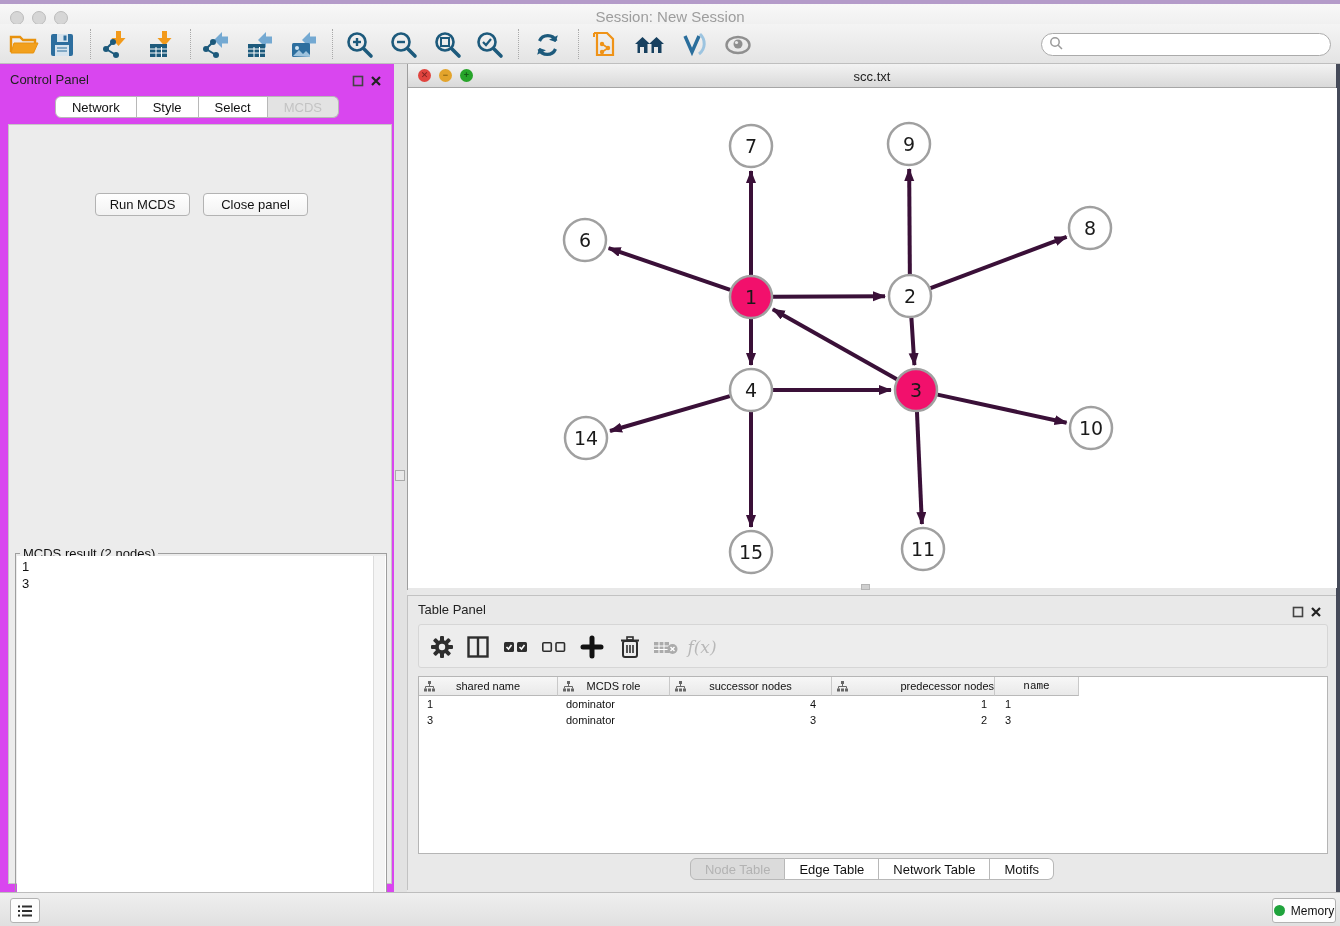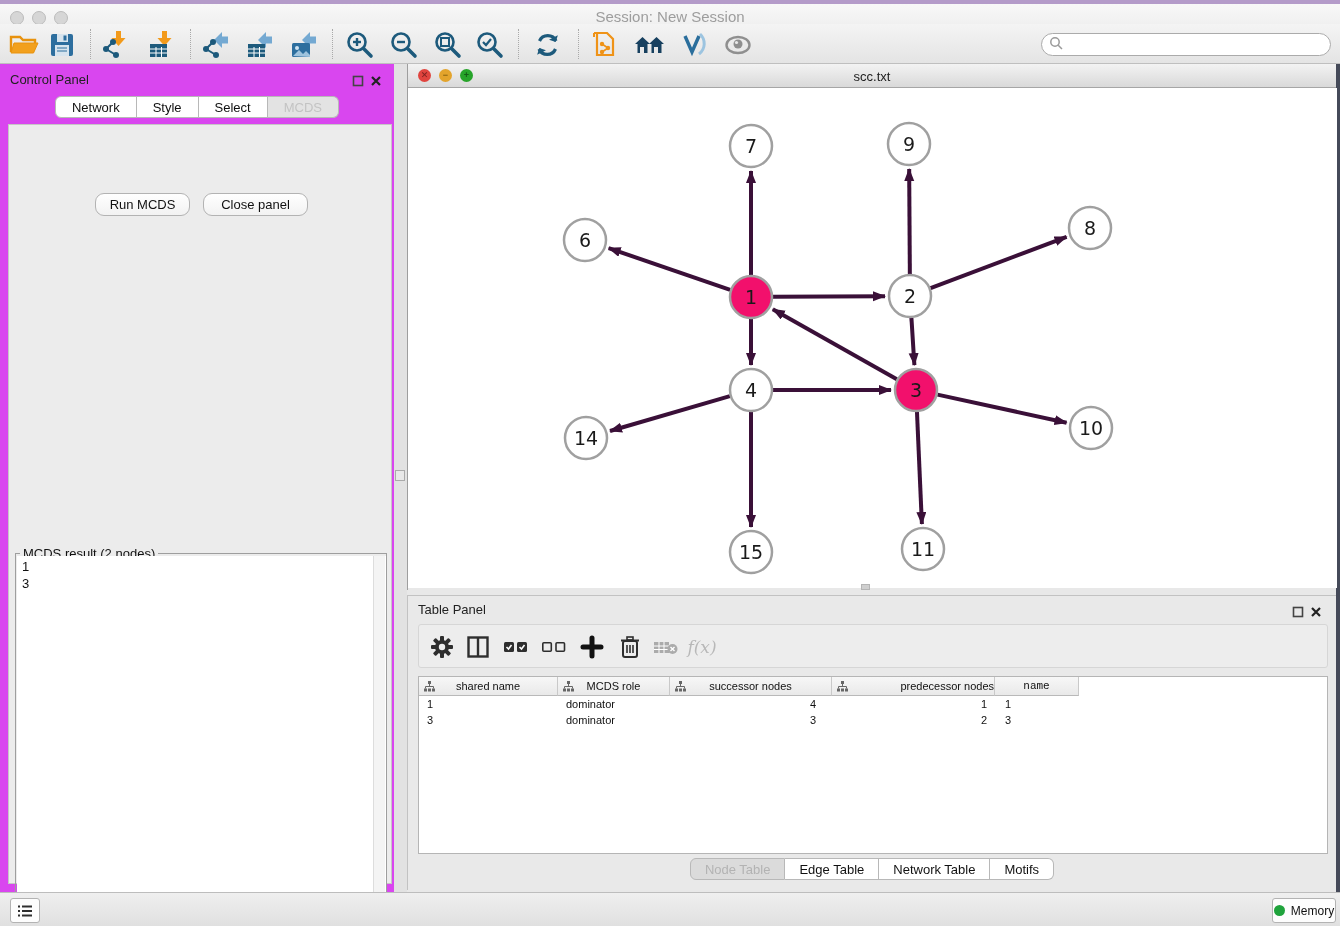"Run MCDS" .btn { border-radius: 9px -> 4px }
